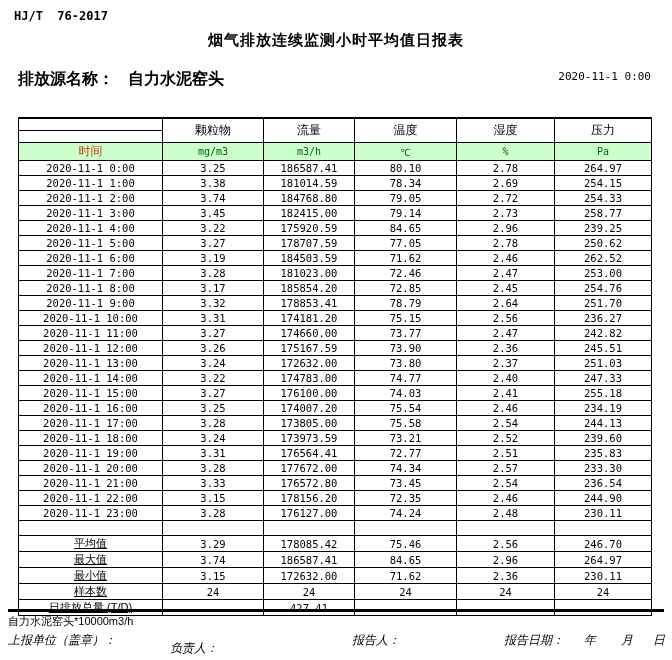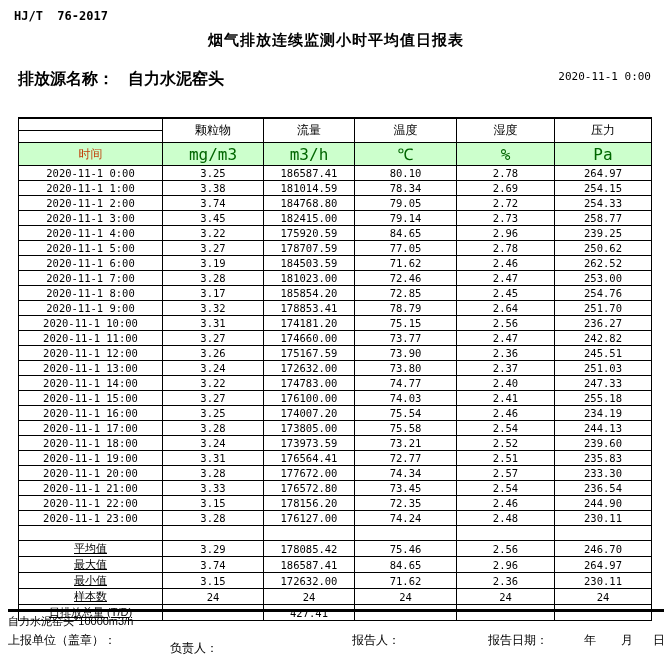"mg/m3" tr.unit-row td.unit { font-size: 16px -> 10px }
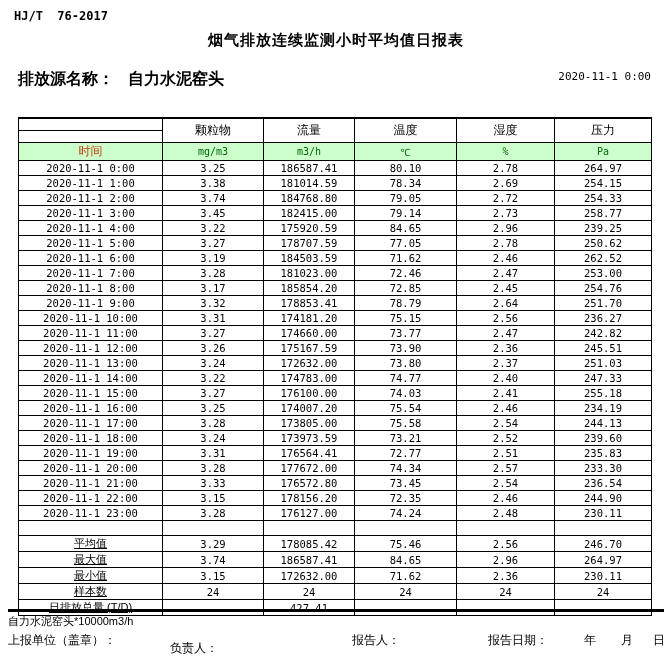"上报单位（盖章）：" .sign-row { font-style: none -> italic }
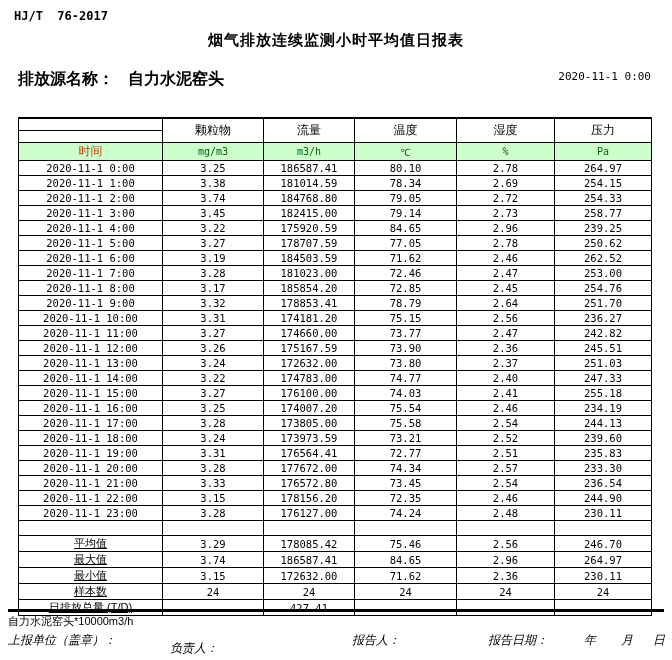"报告日期：" .lbl-date { left: 488px -> 504px }
